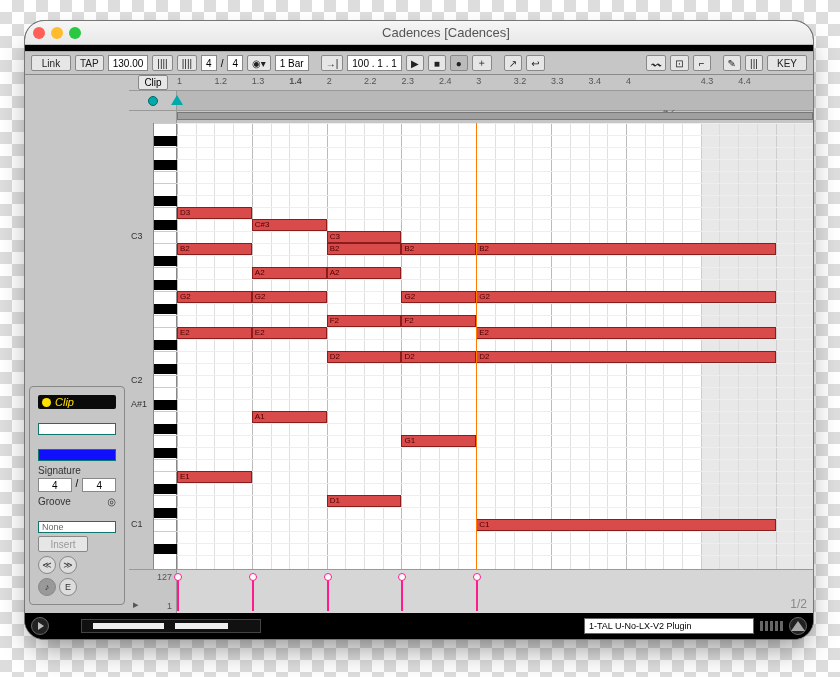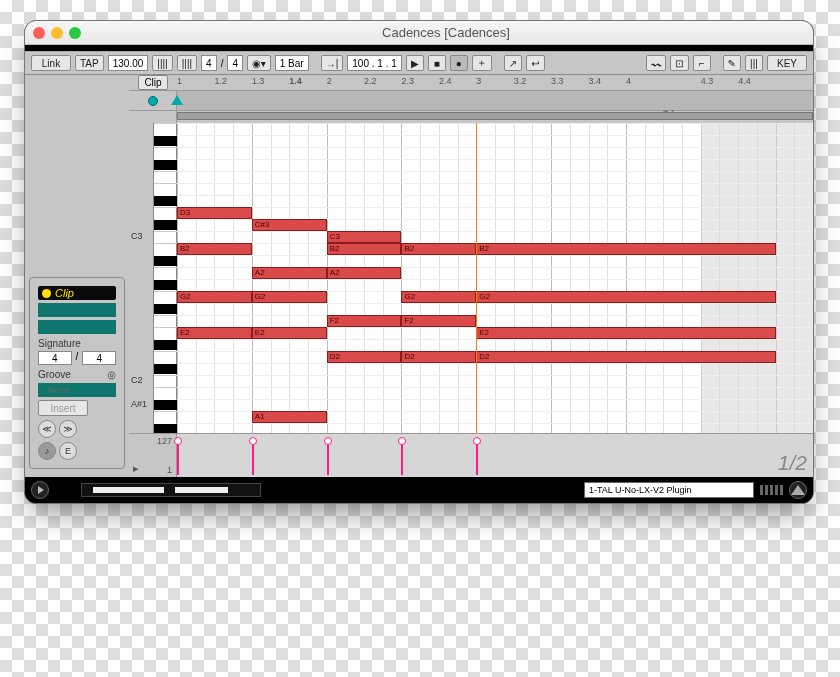"Cadences [Cadences]" .window { border-radius: 12px -> 20px; height: 484px -> 620px }
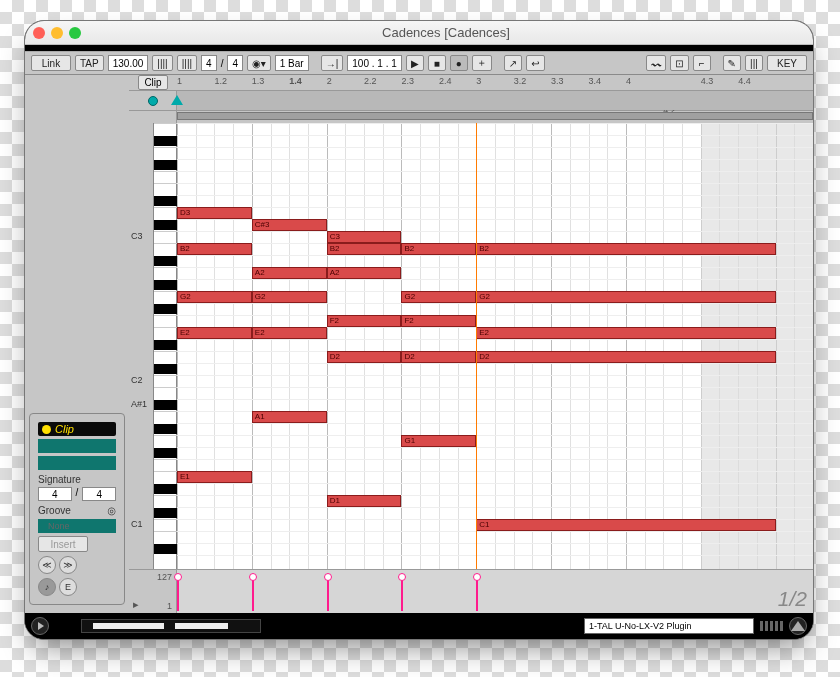"None" .lp-field { border: 7px solid #0f766e -> 1px solid #0f766e; margin-top: 3px -> 14px }
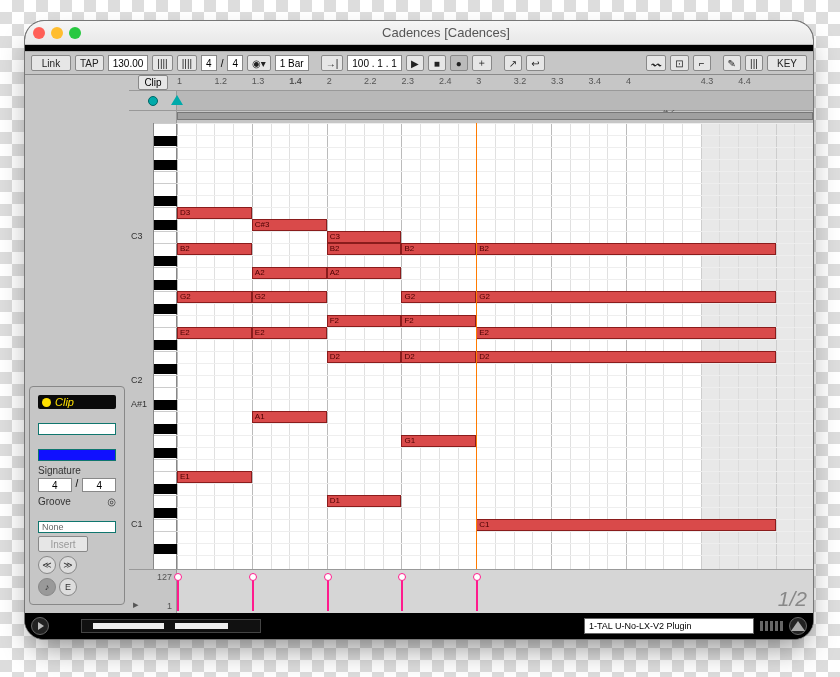"1/2" .page { font-size: 21px -> 12px; font-style: italic -> none }
